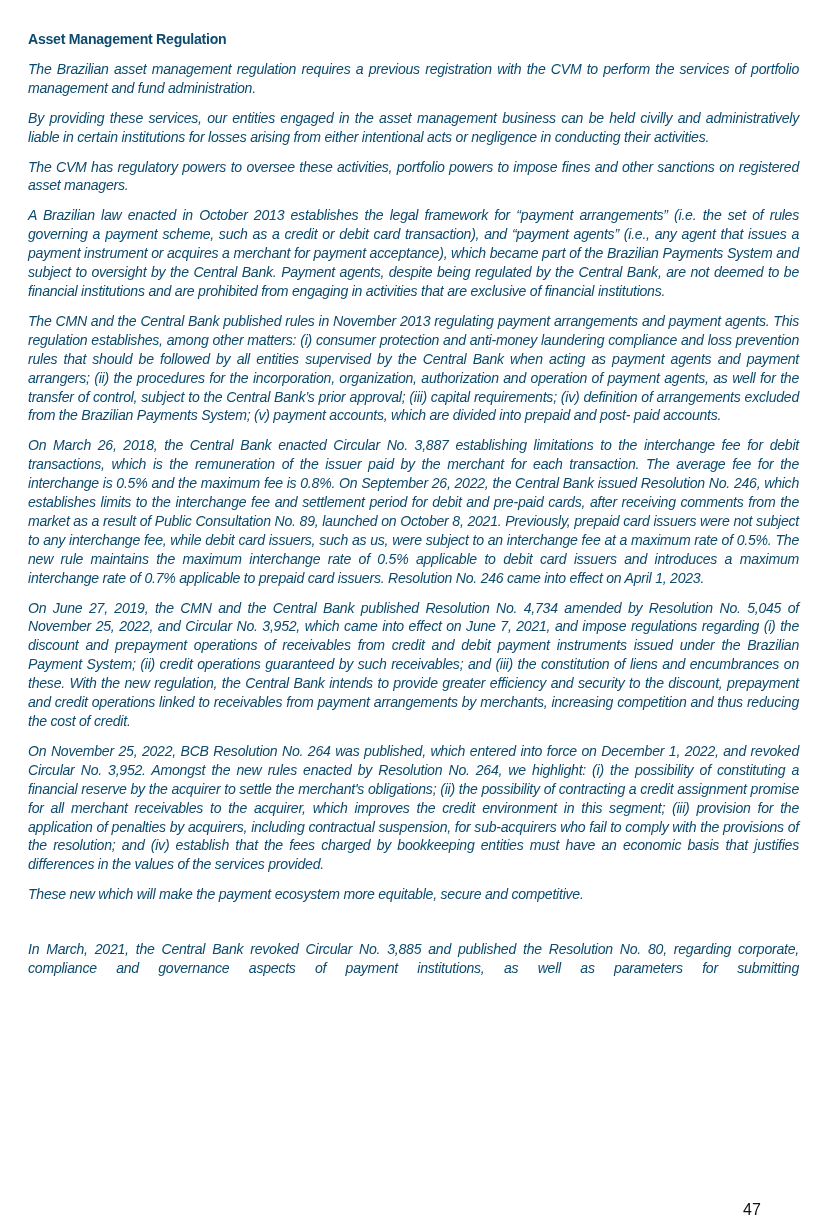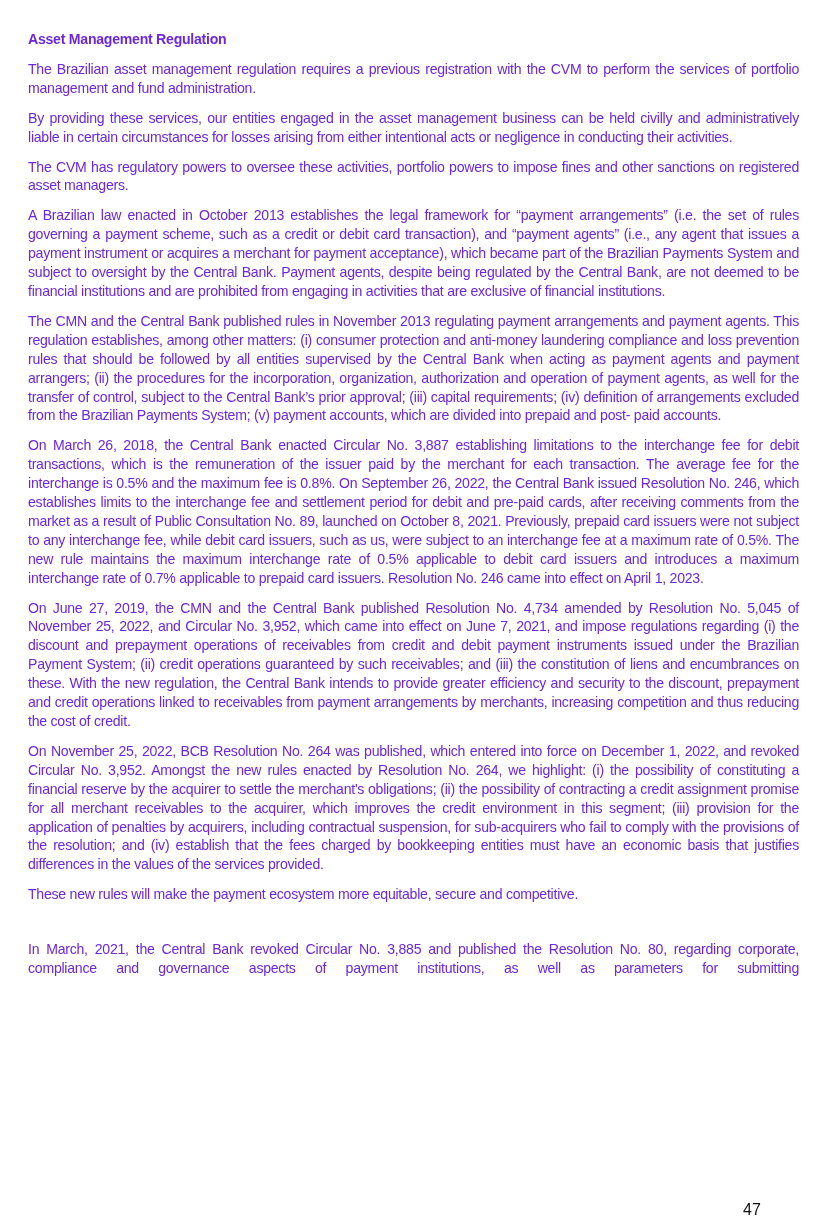"Asset Management Regulation" .page { color: #6d28d9 -> #0c4a6e }
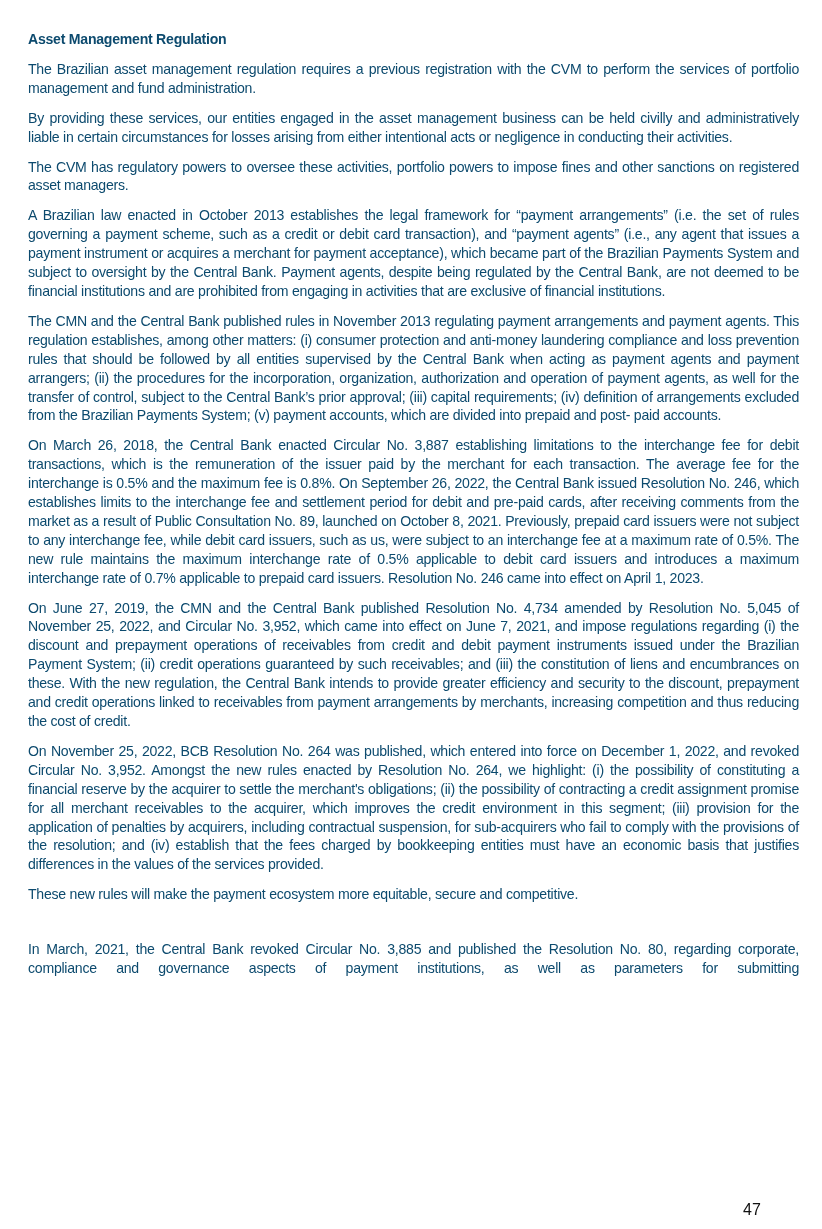"The Brazilian asset management" .p { font-style: none -> italic }
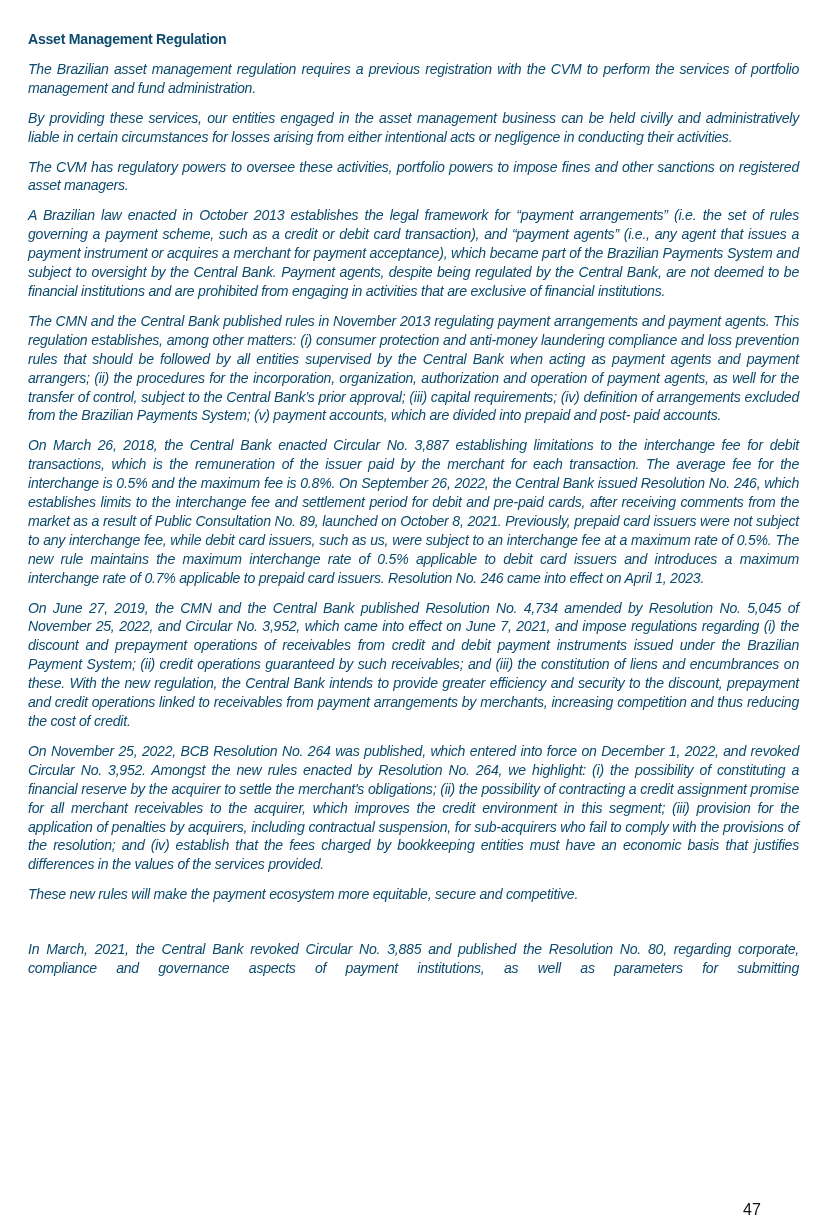"By providing these services, our" div.p { text: circumstances -> institutions }
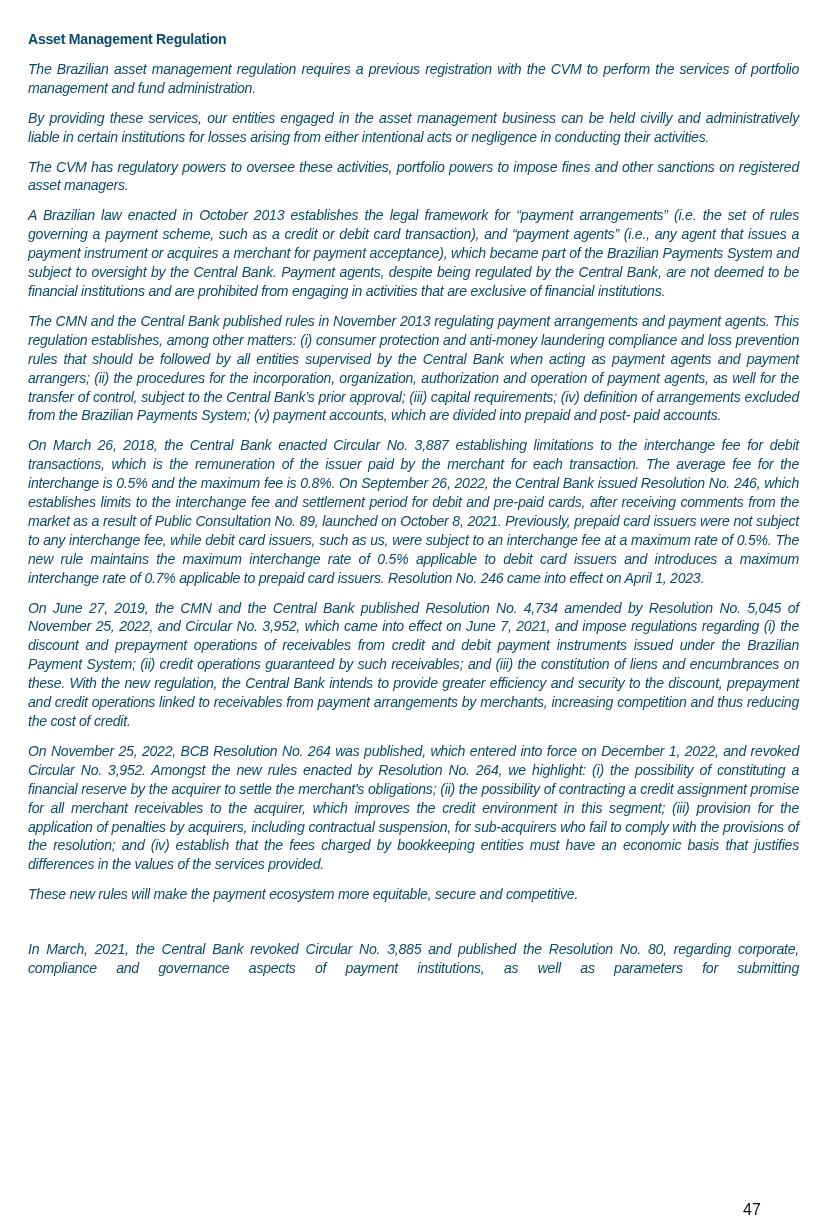"These new rules will make" div.p { text: rules -> which }
